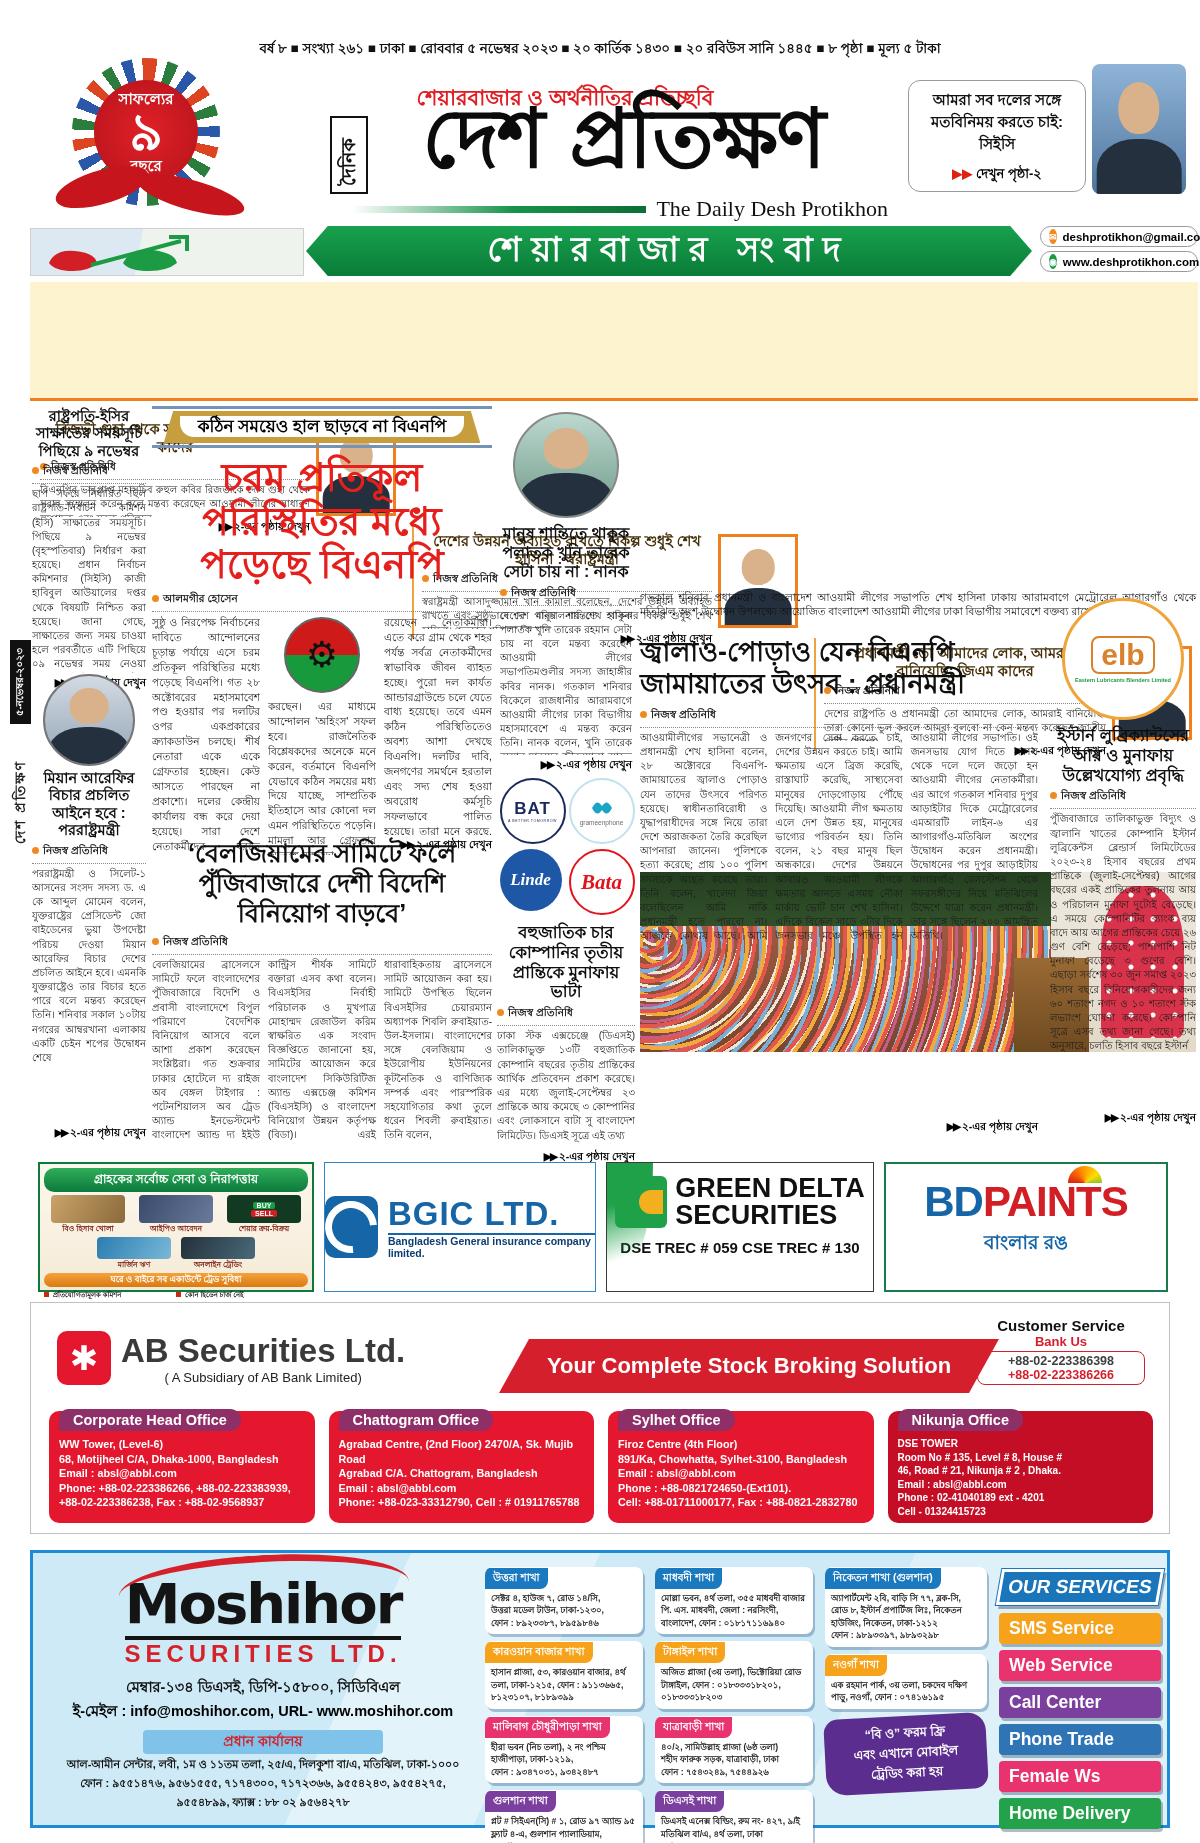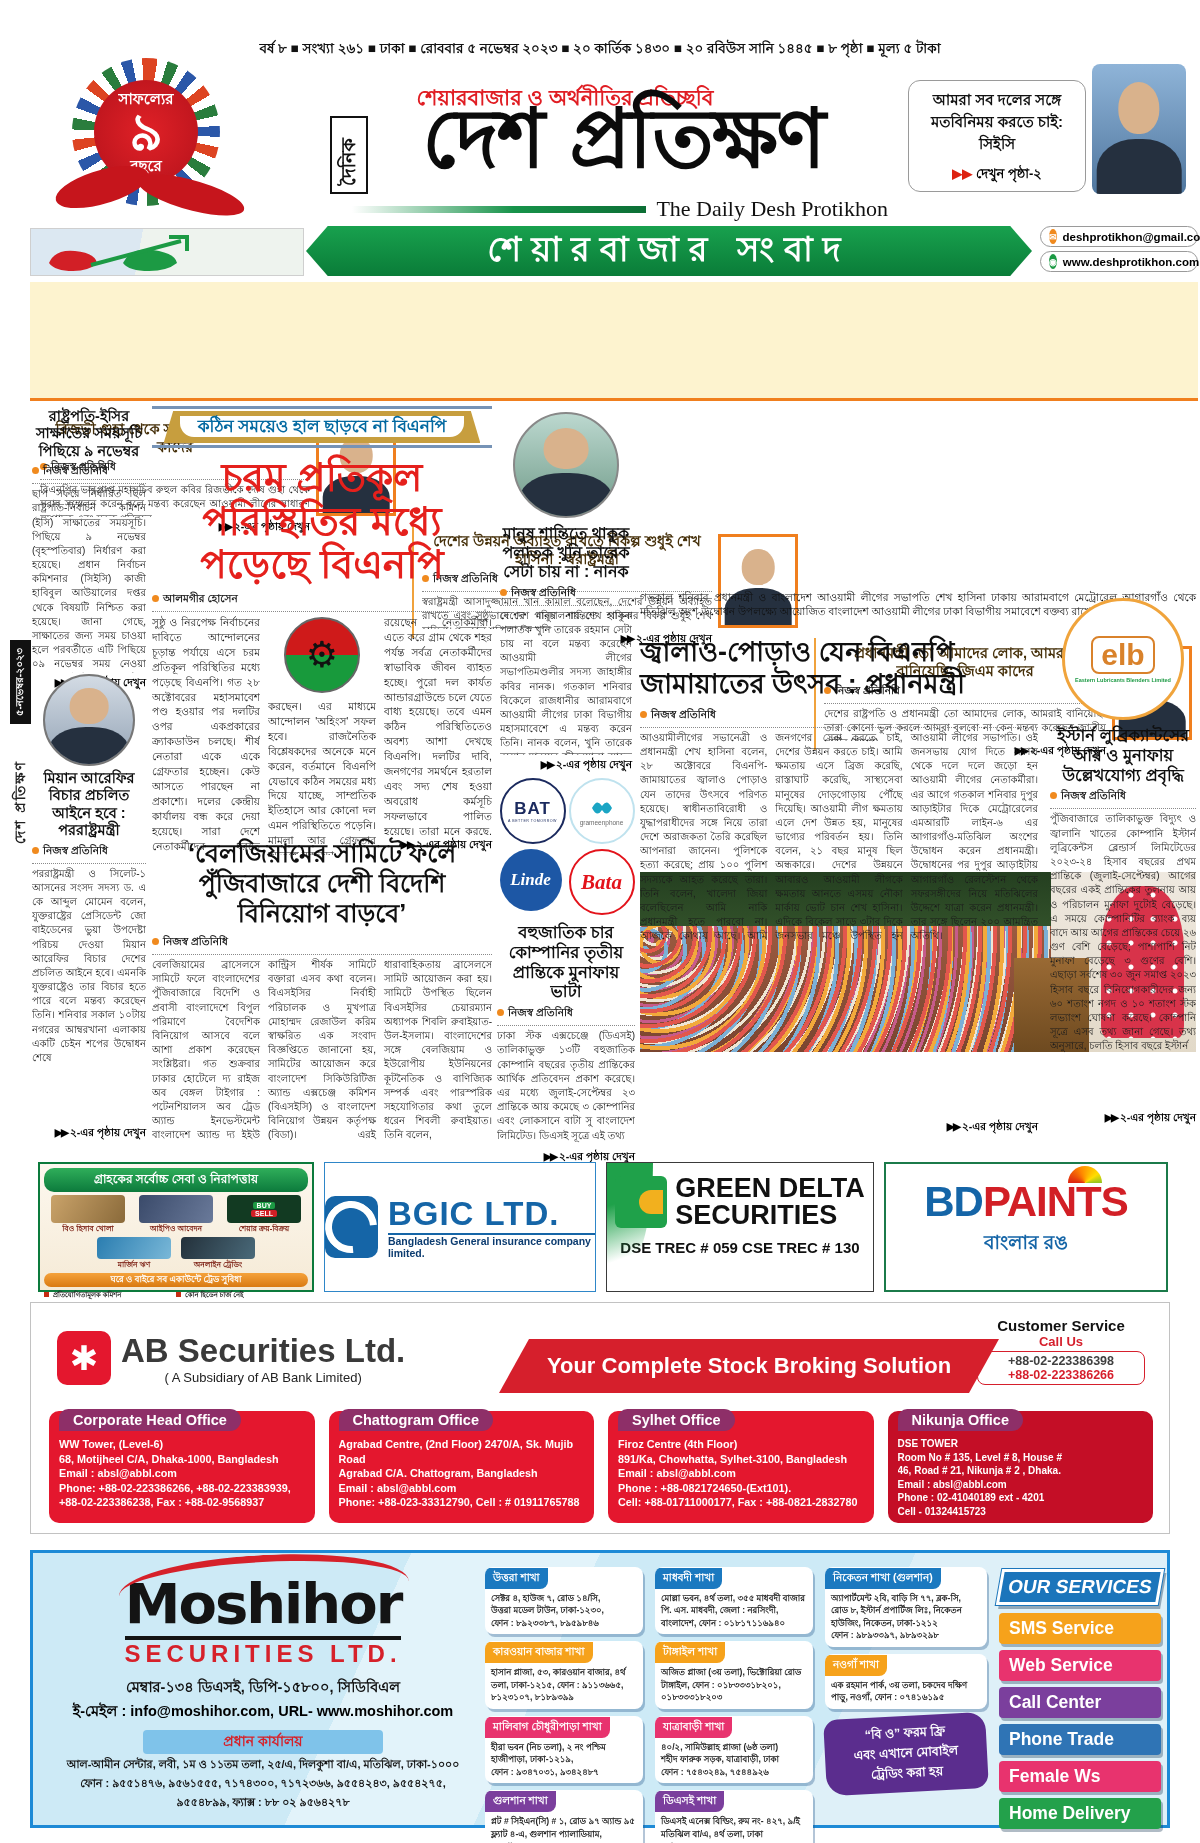"কঠিন সময়েও হাল ছাড়বে না" .kicker-in { color: #0369a1 -> #000000 }
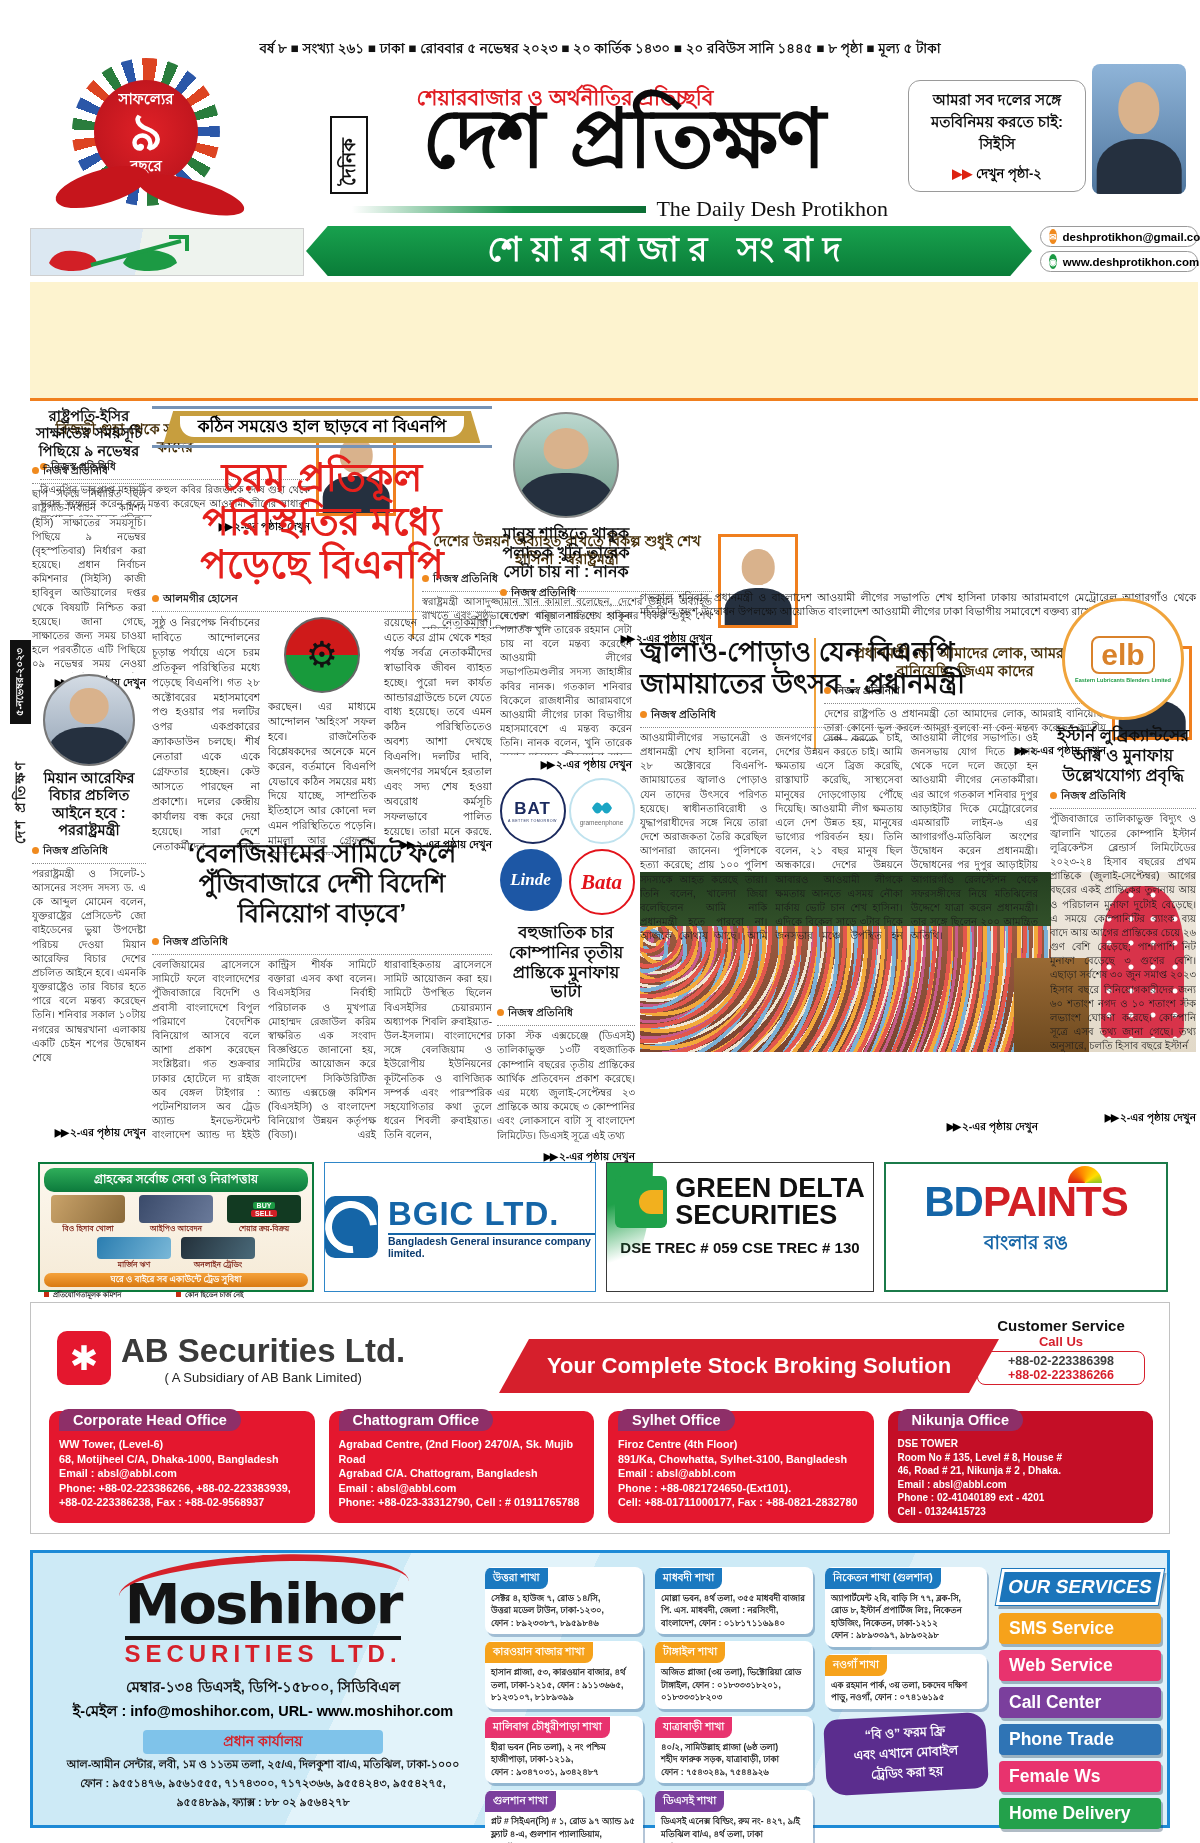"Call Us" div { text: Call -> Bank }
